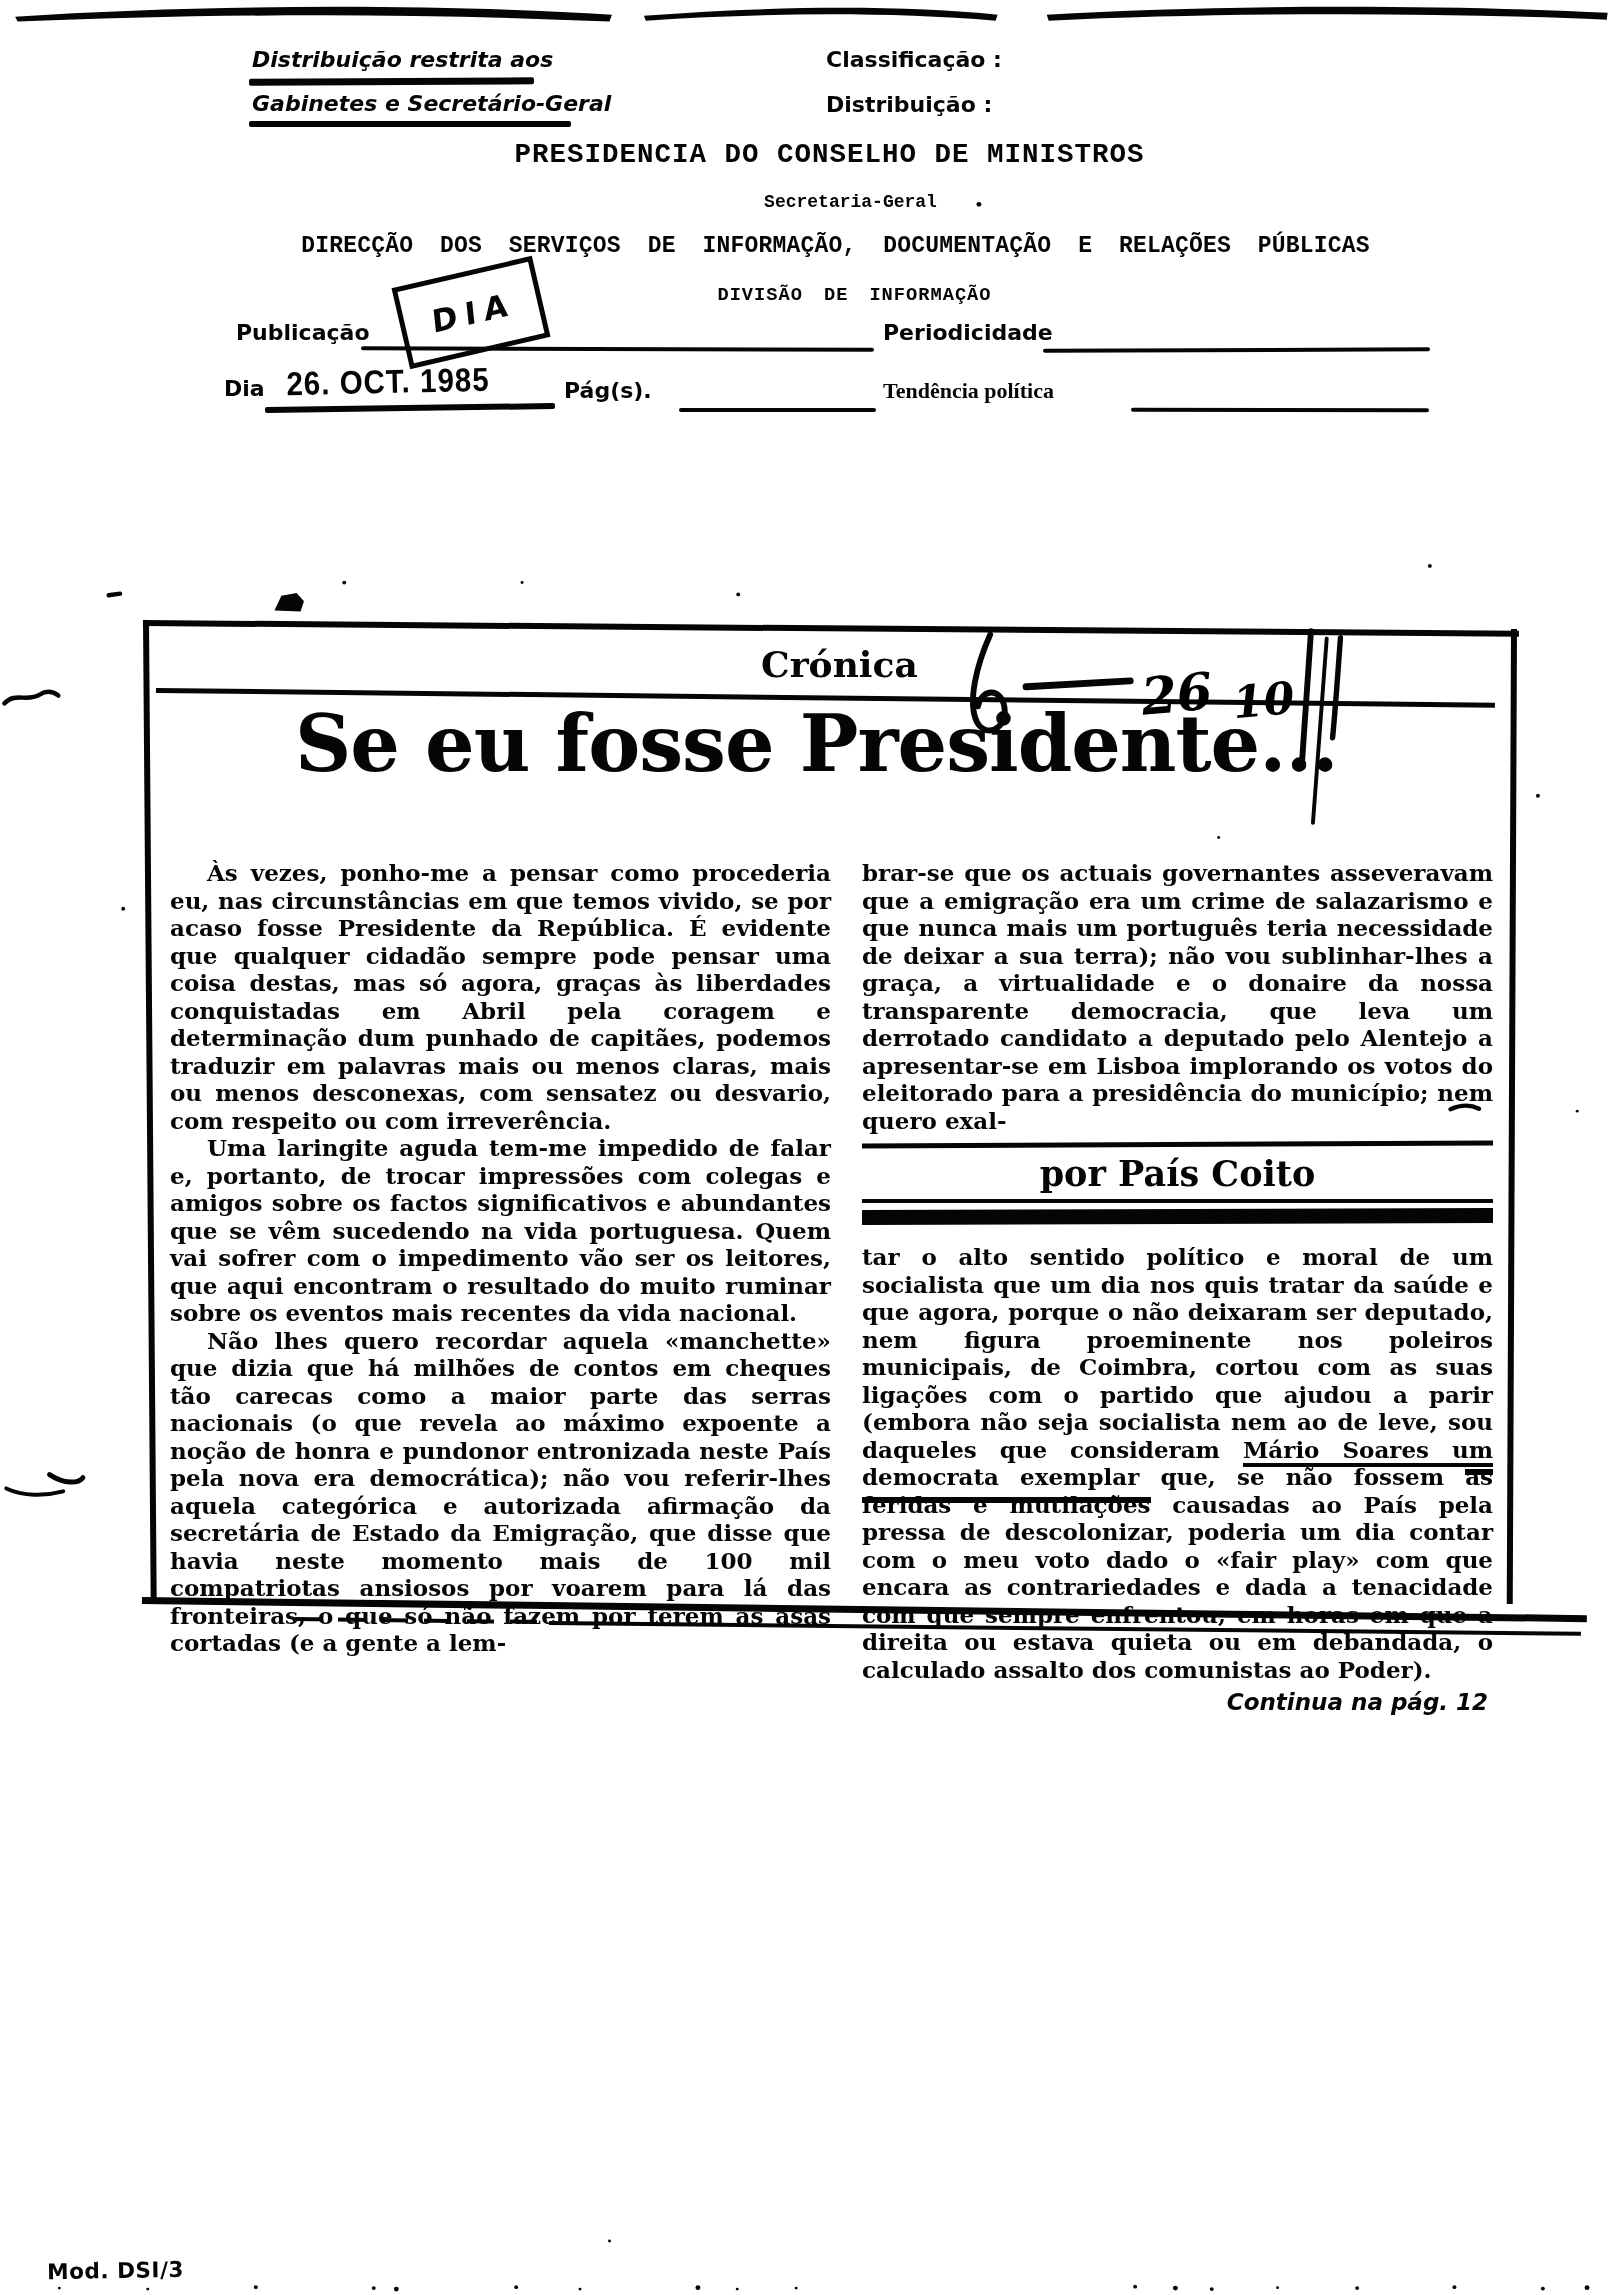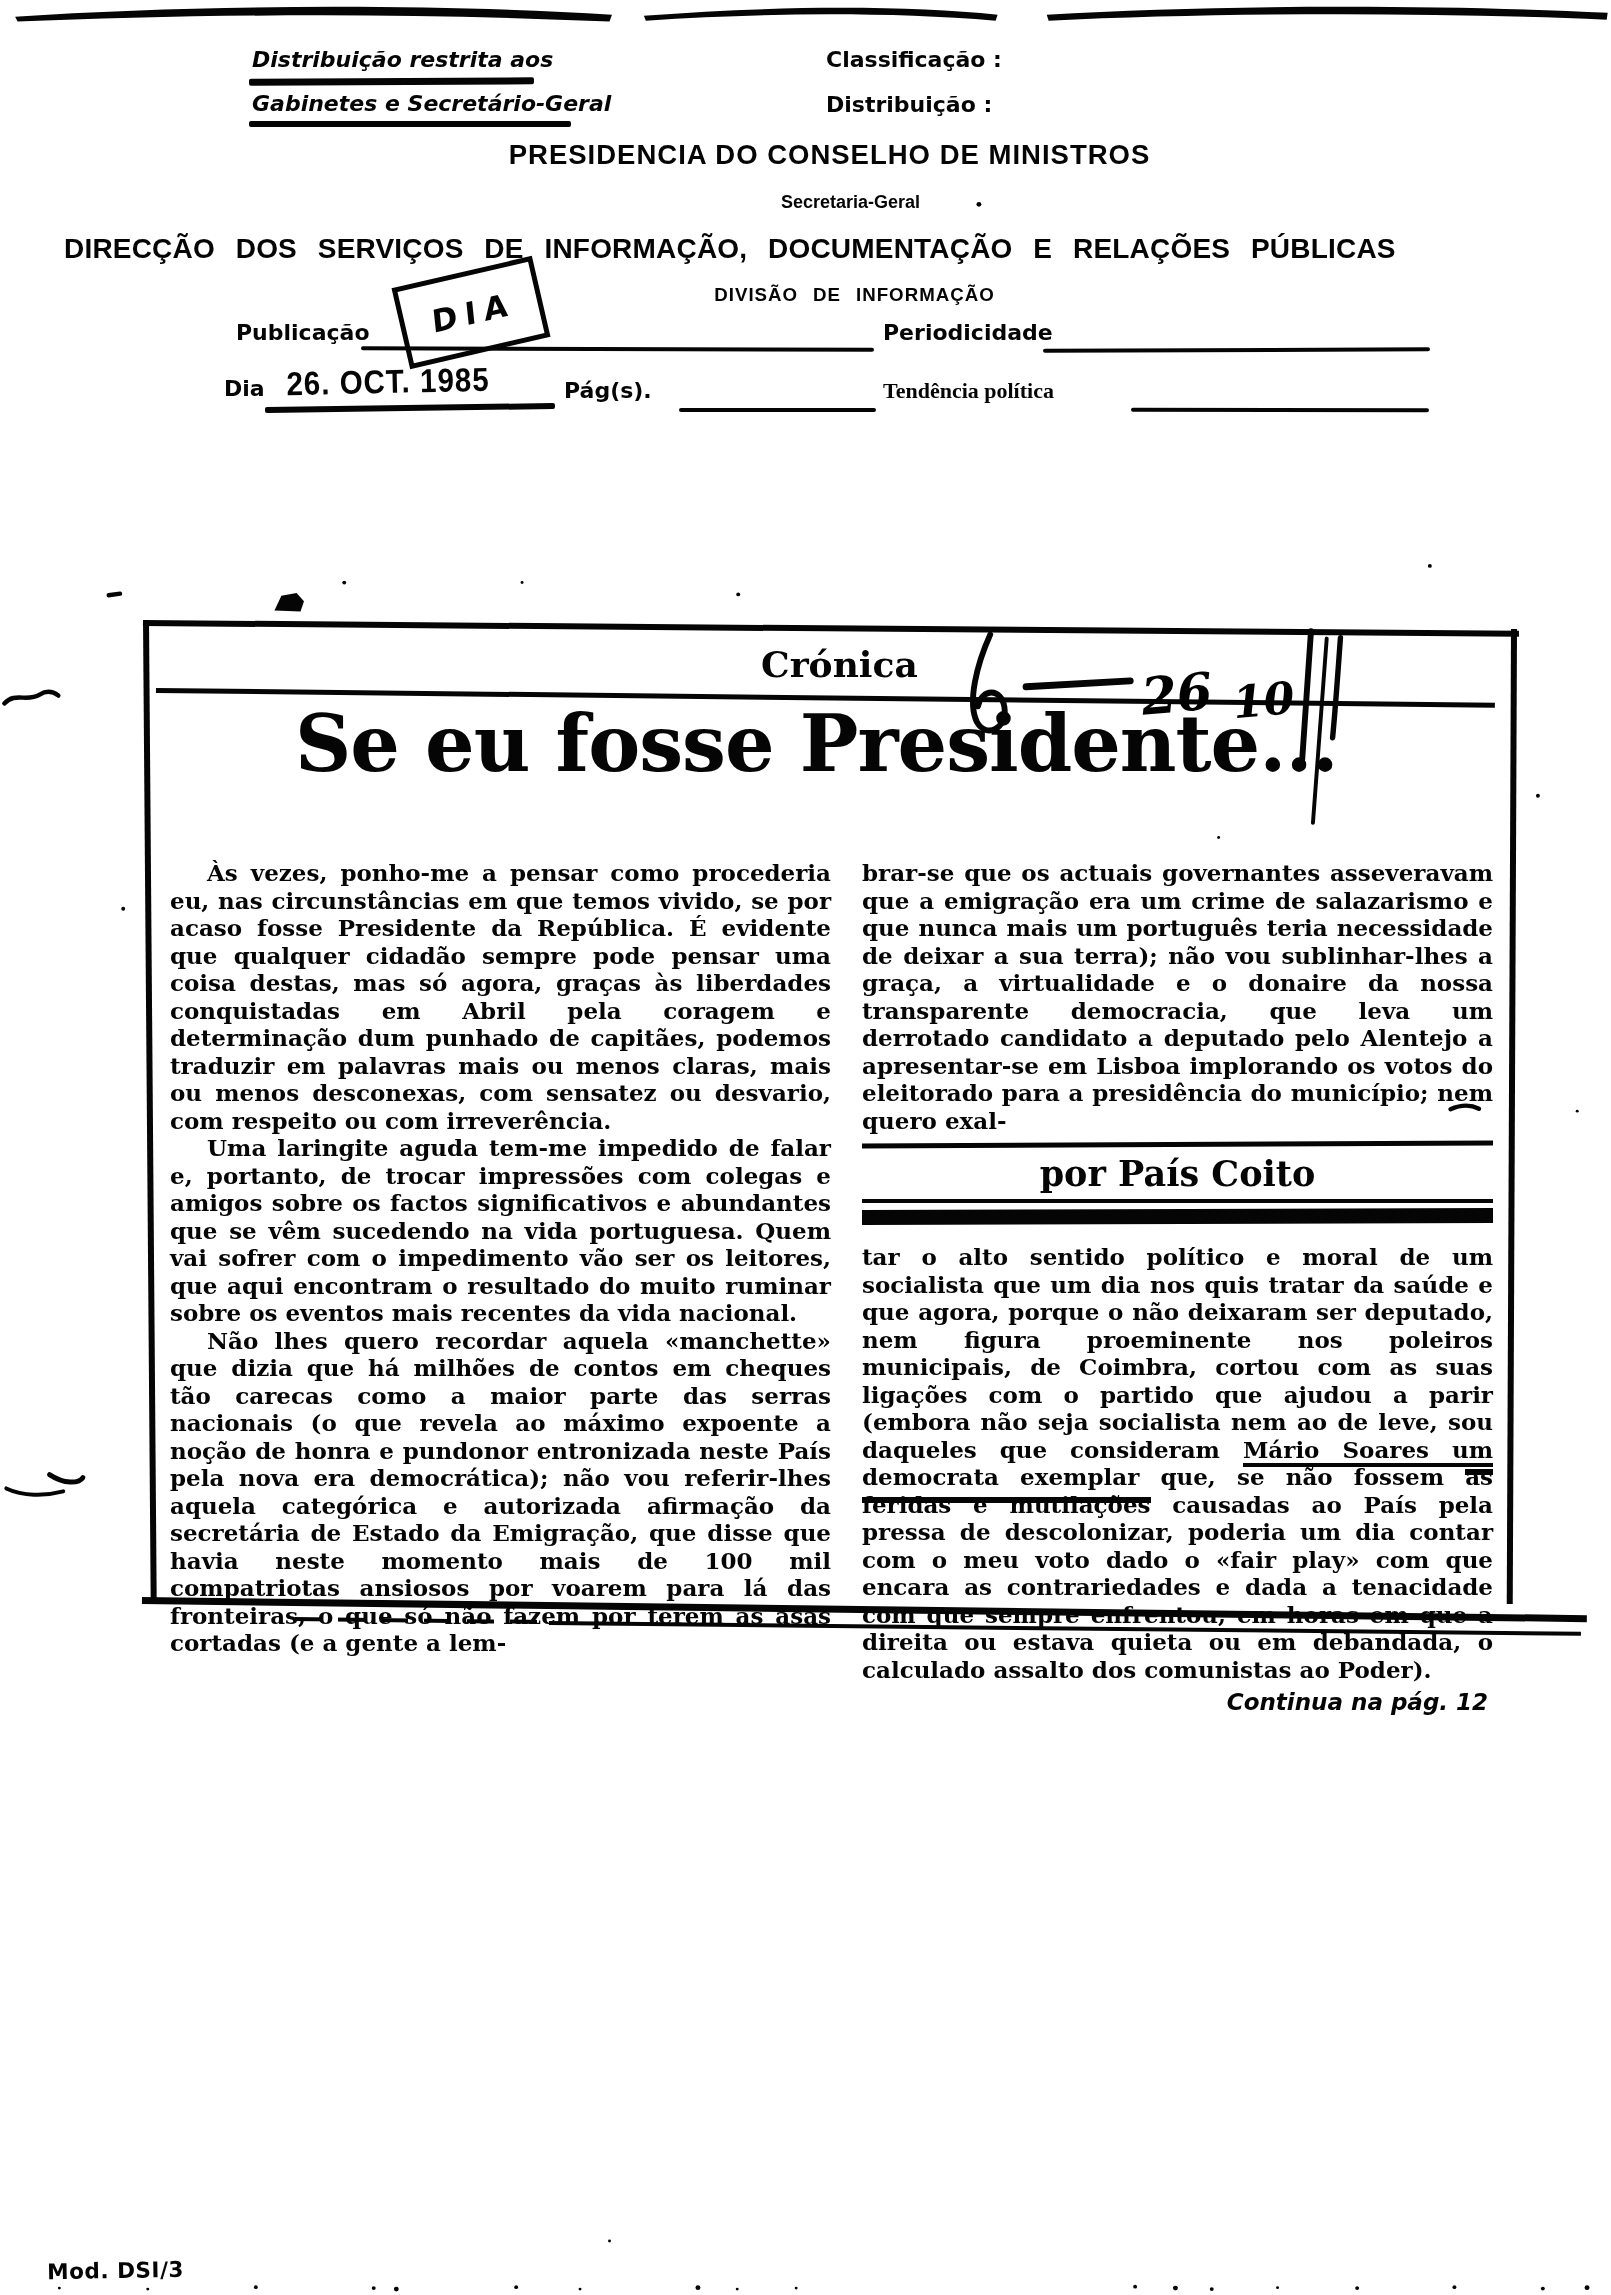"PRESIDENCIA DO CONSELHO DE MINISTROS" .sans { font-family: Liberation Sans, sans-serif -> Liberation Mono, monospace }
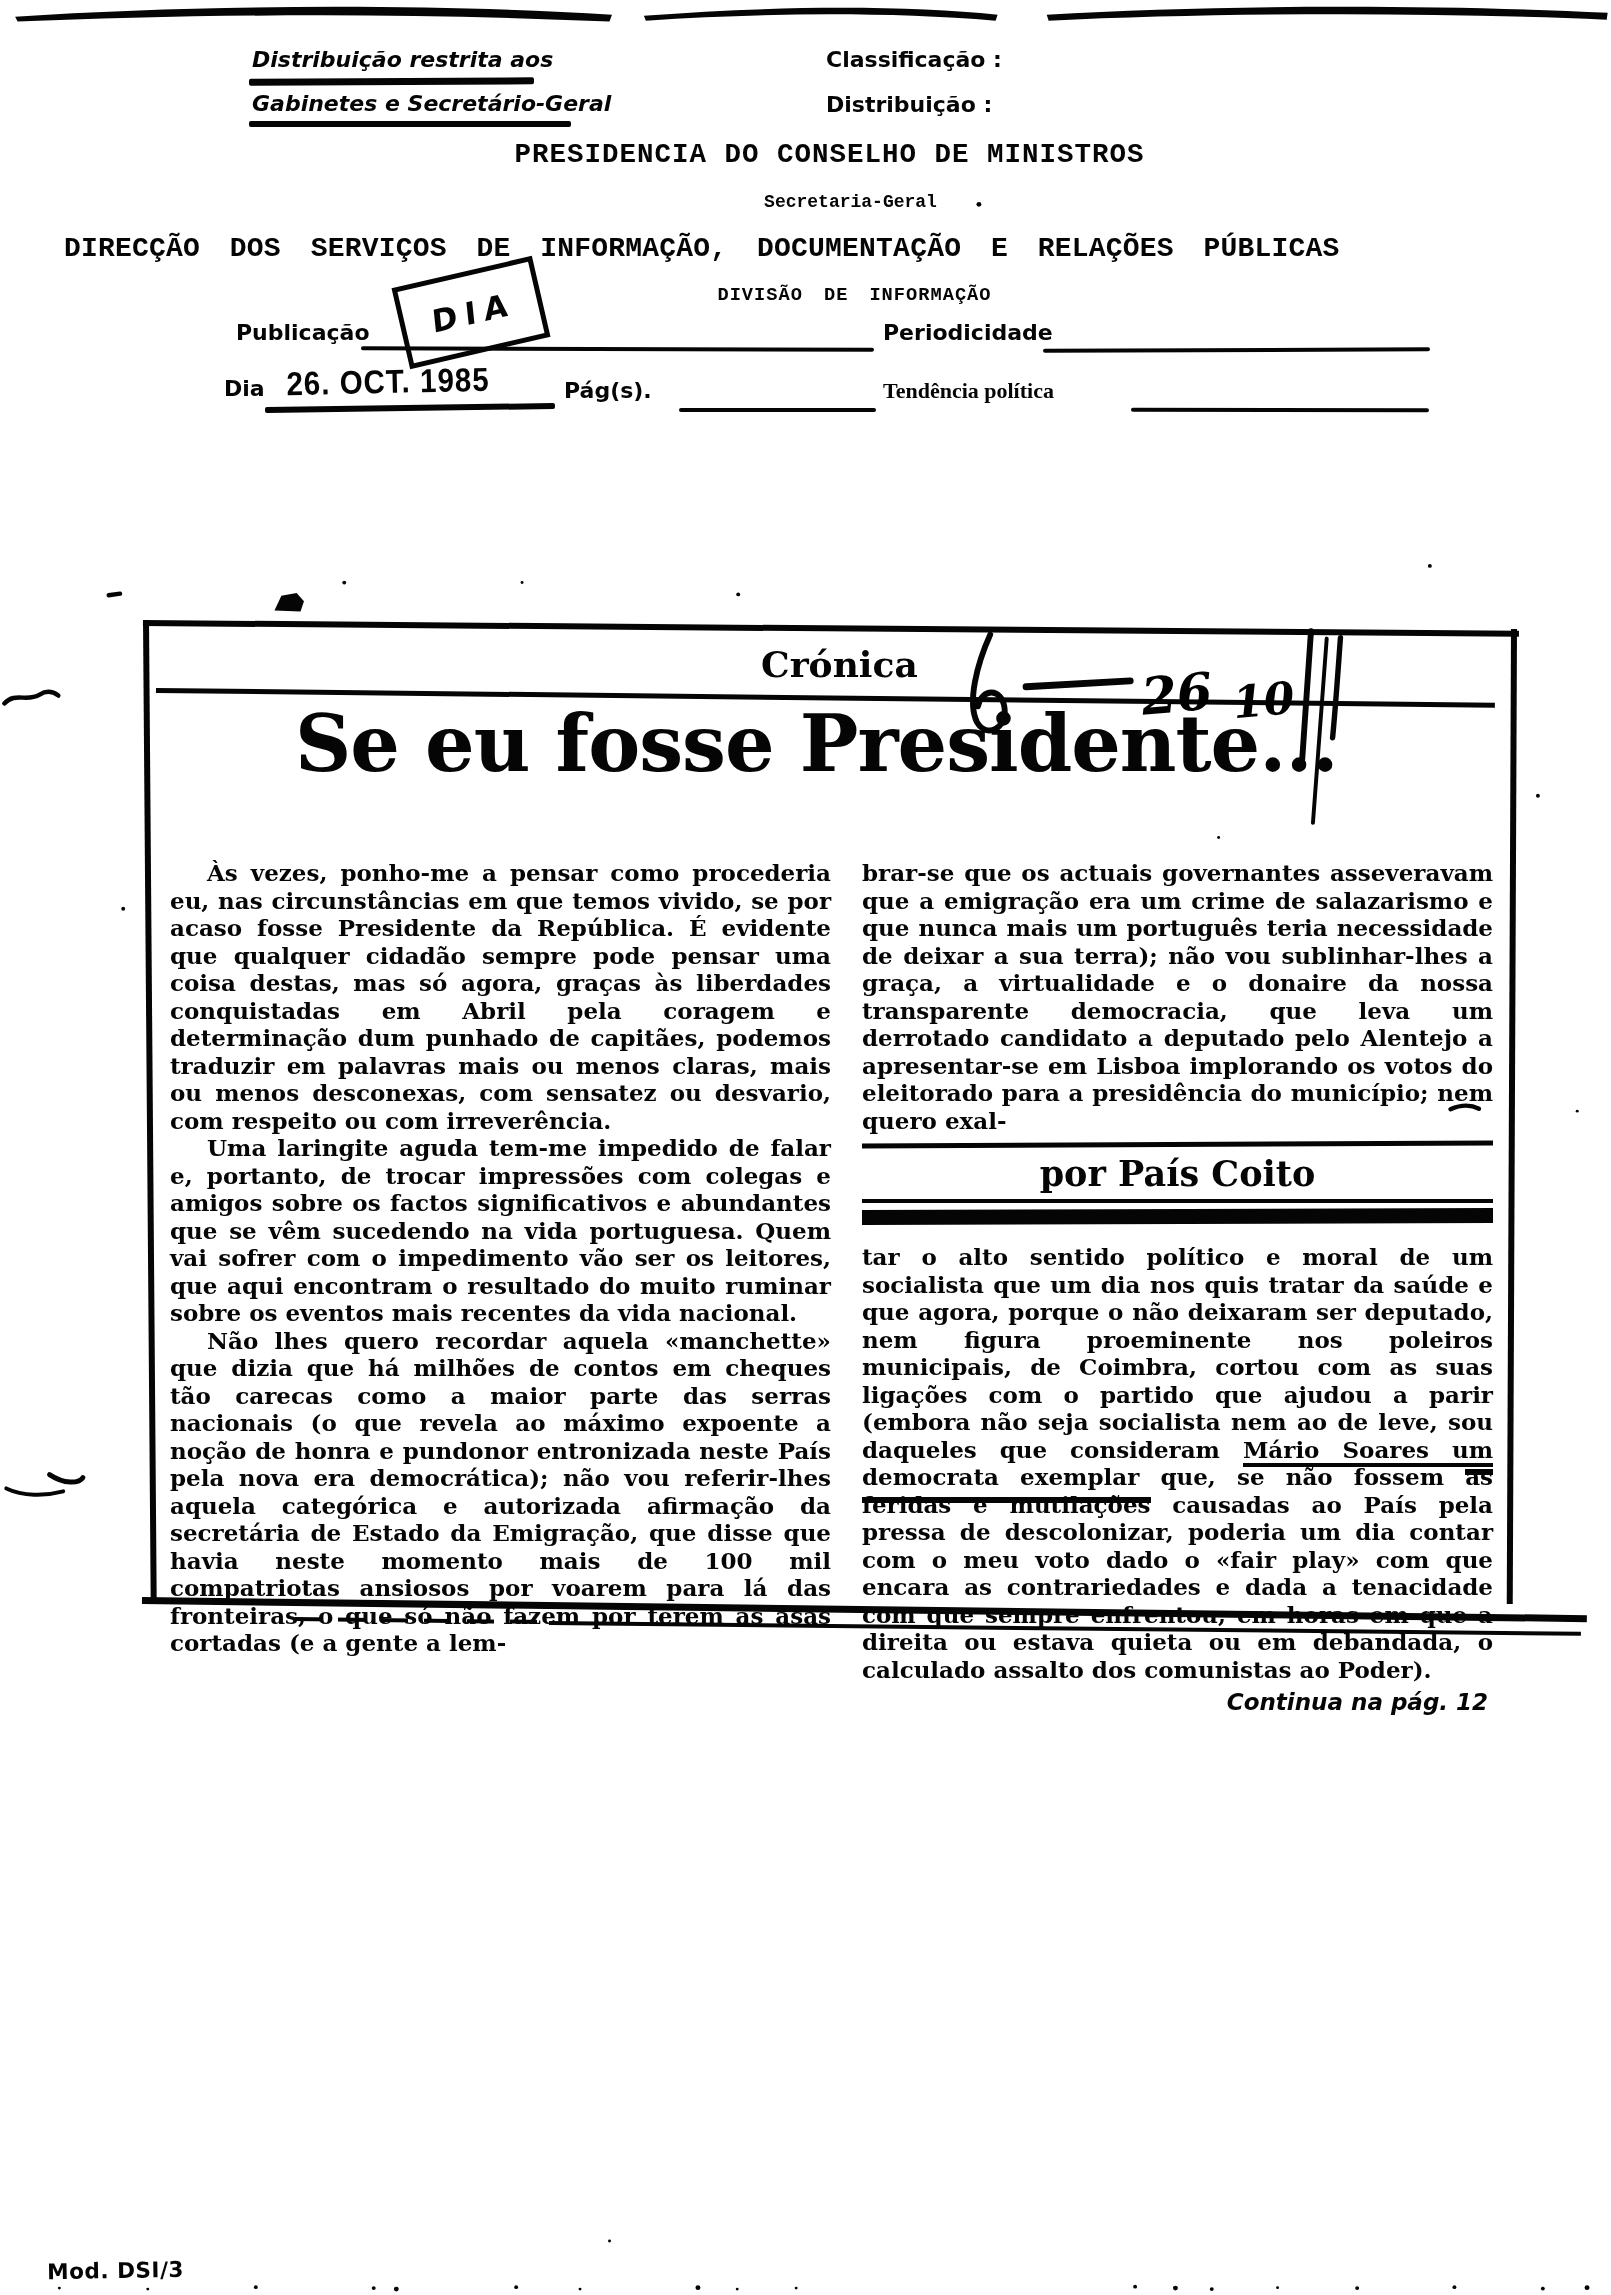"DIRECÇÃO DOS SERVIÇOS DE INFORMAÇÃO," #direction-line { font-size: 28px -> 23px; text-align: left -> center }
